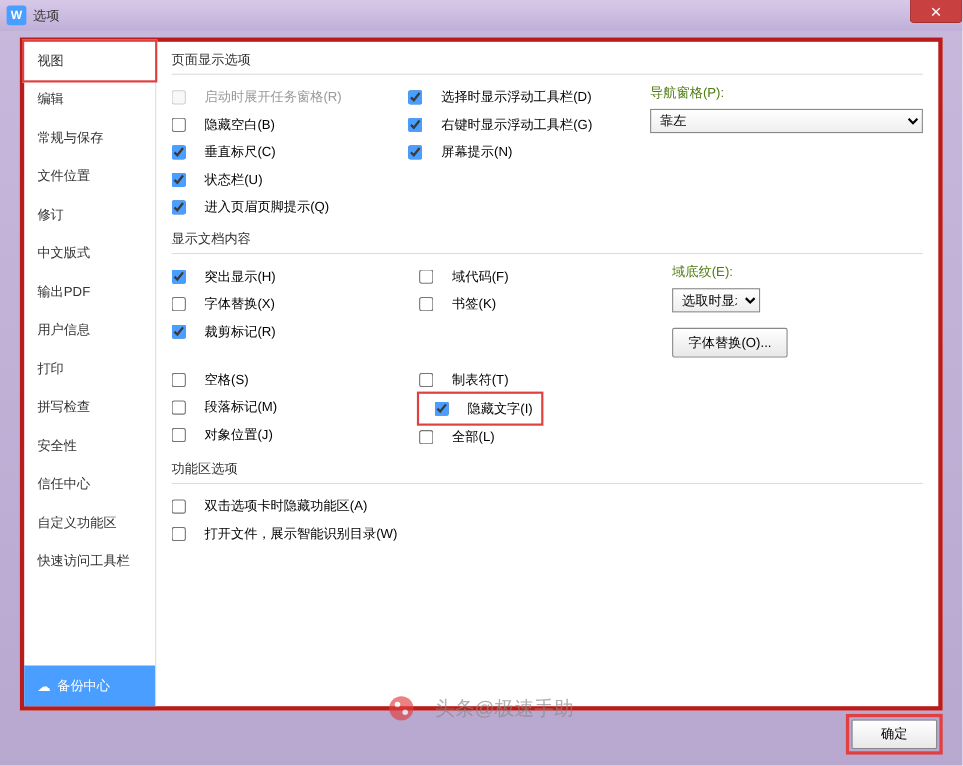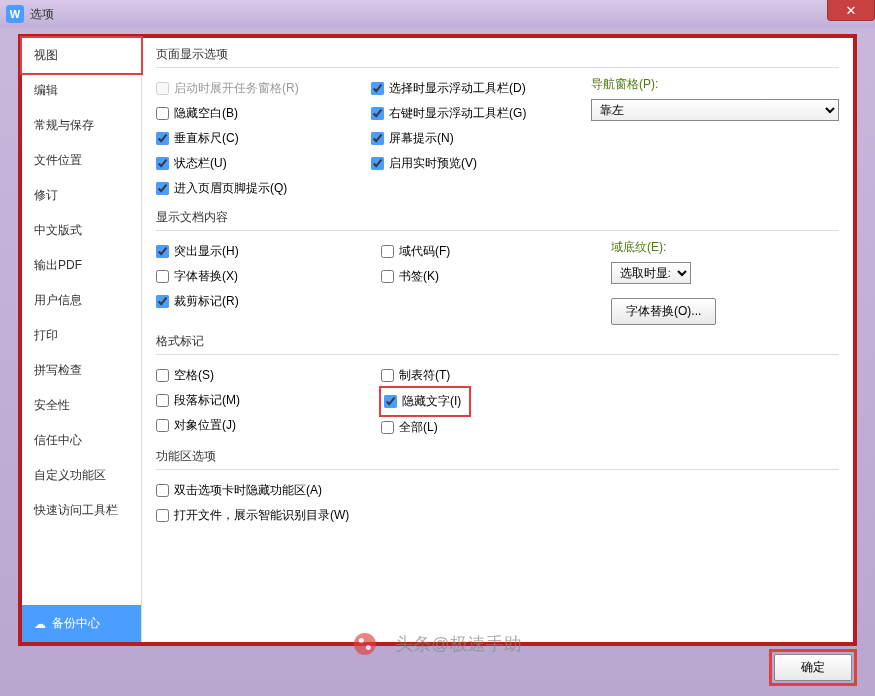"启动时展开任务窗格(R)" .chk { gap: 5px -> 17px }
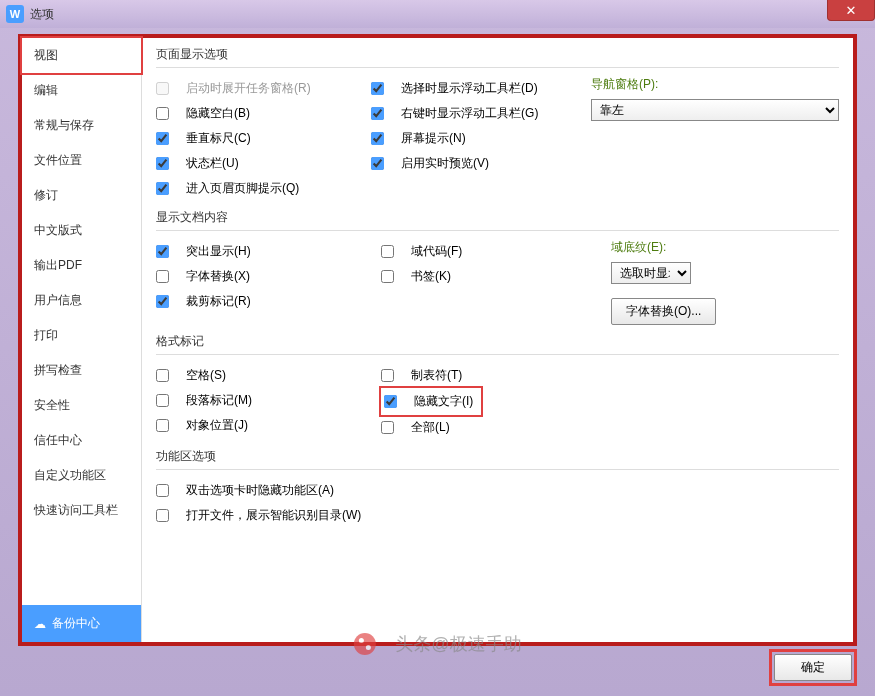"启用实时预览(V)" label.chk { html: <label> <input> <span>启用实时预览(V)</span> </label> -> none }
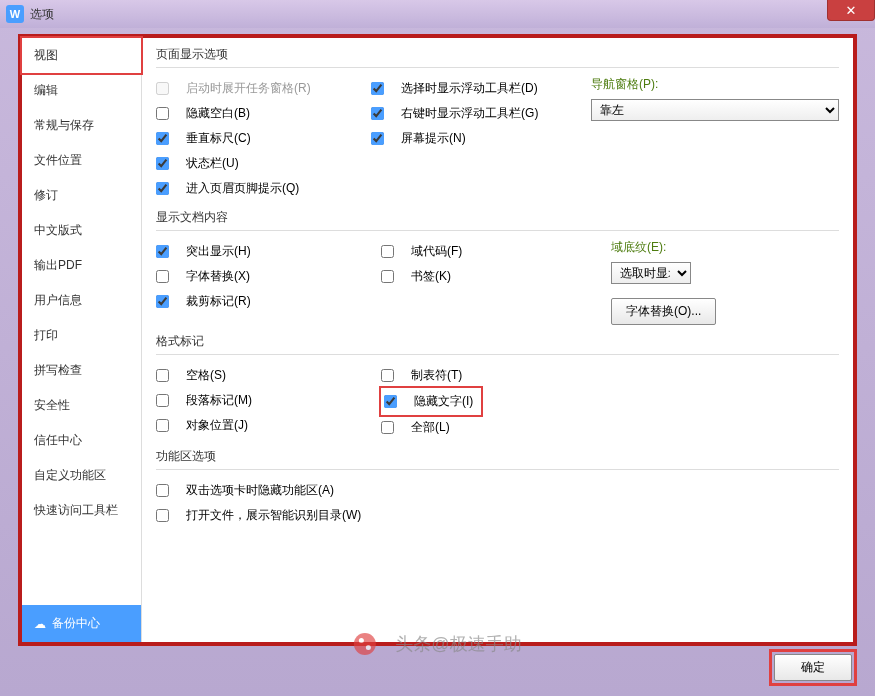"格式标记" div.group-title { html: <div>格式标记</div> -> none }
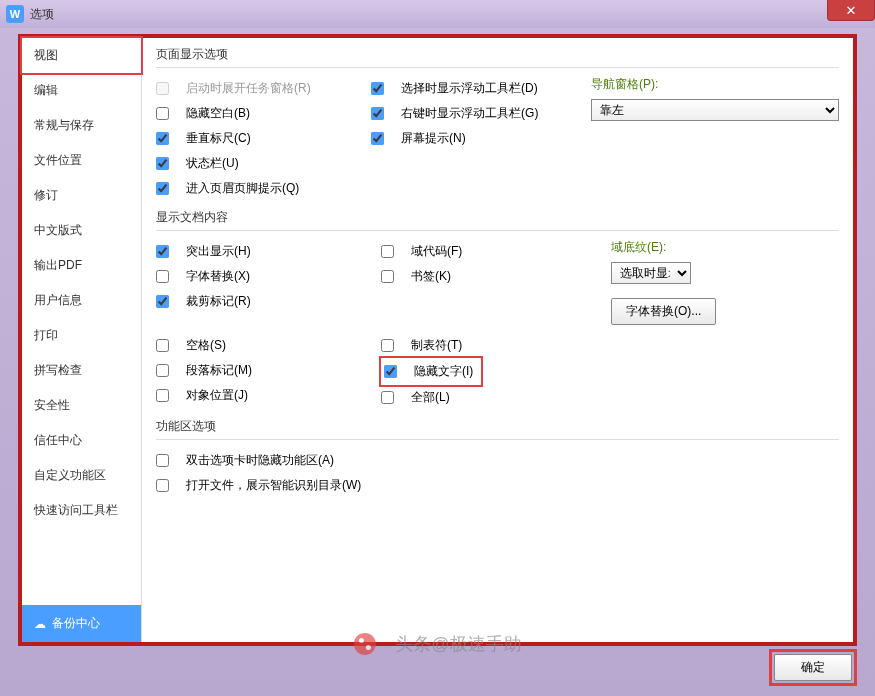"隐藏文字(I)" .chk.hl { padding: 5px 8px 5px 3px -> 5px 8px 5px 14px }
